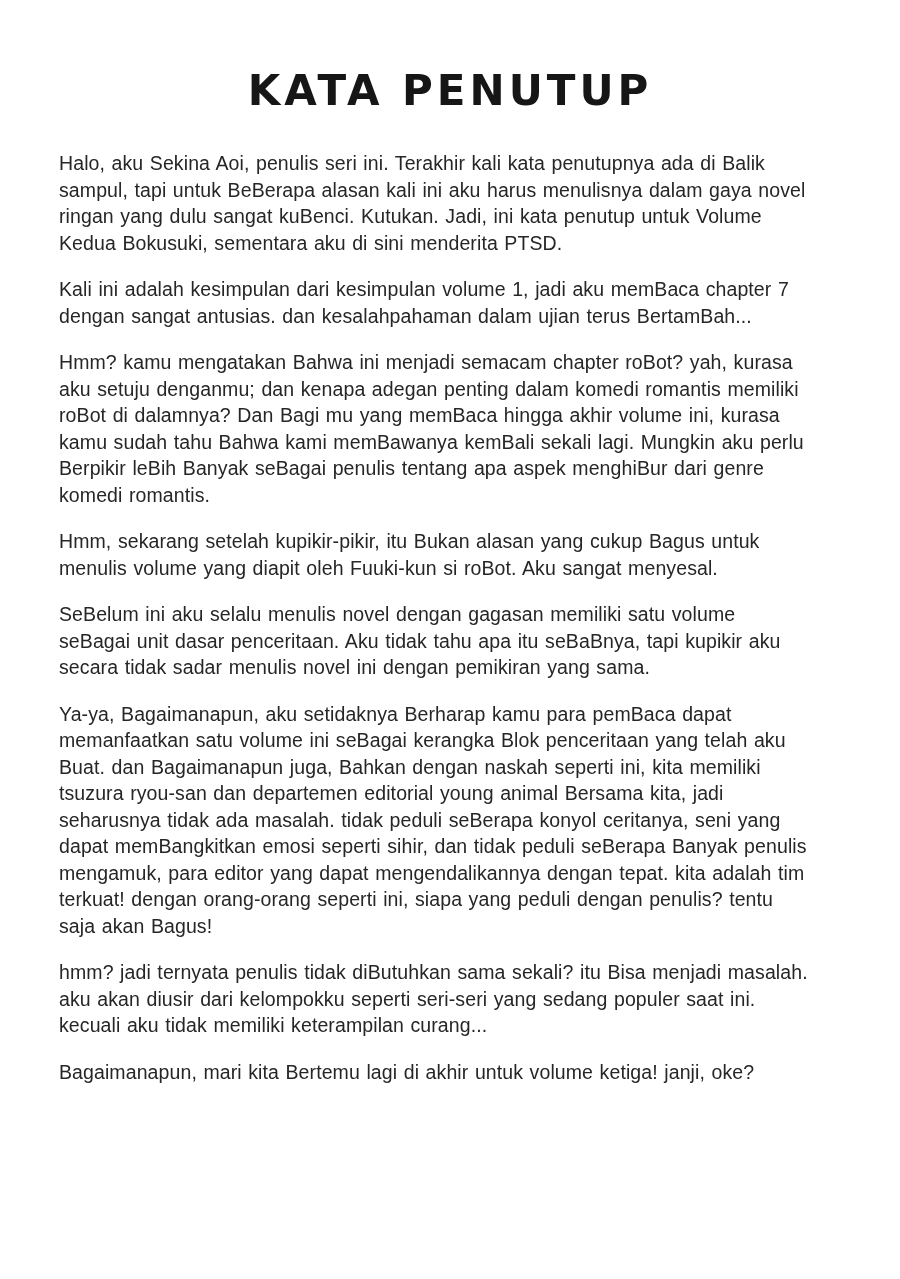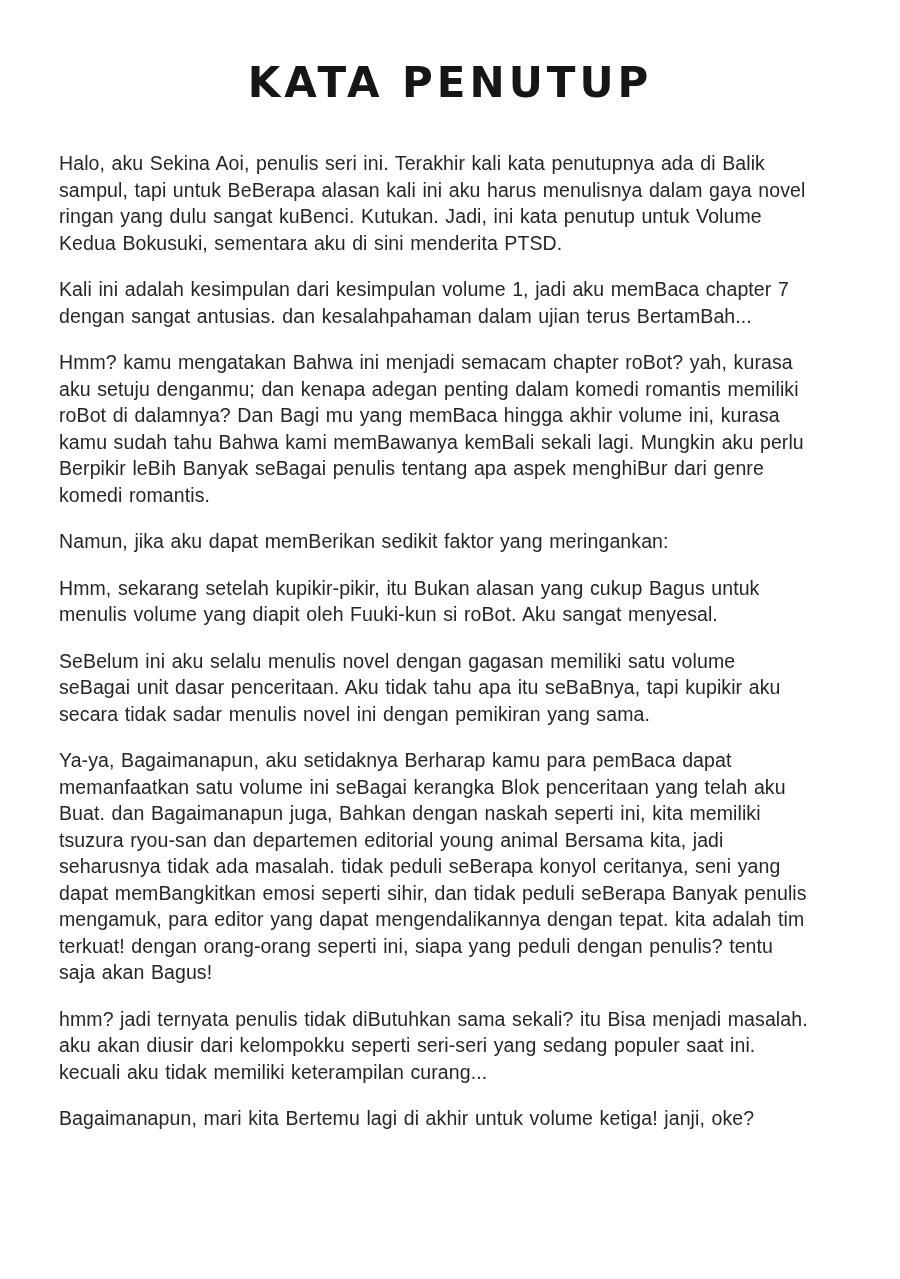"KATA PENUTUP" .title { margin: 0 -> 8px }
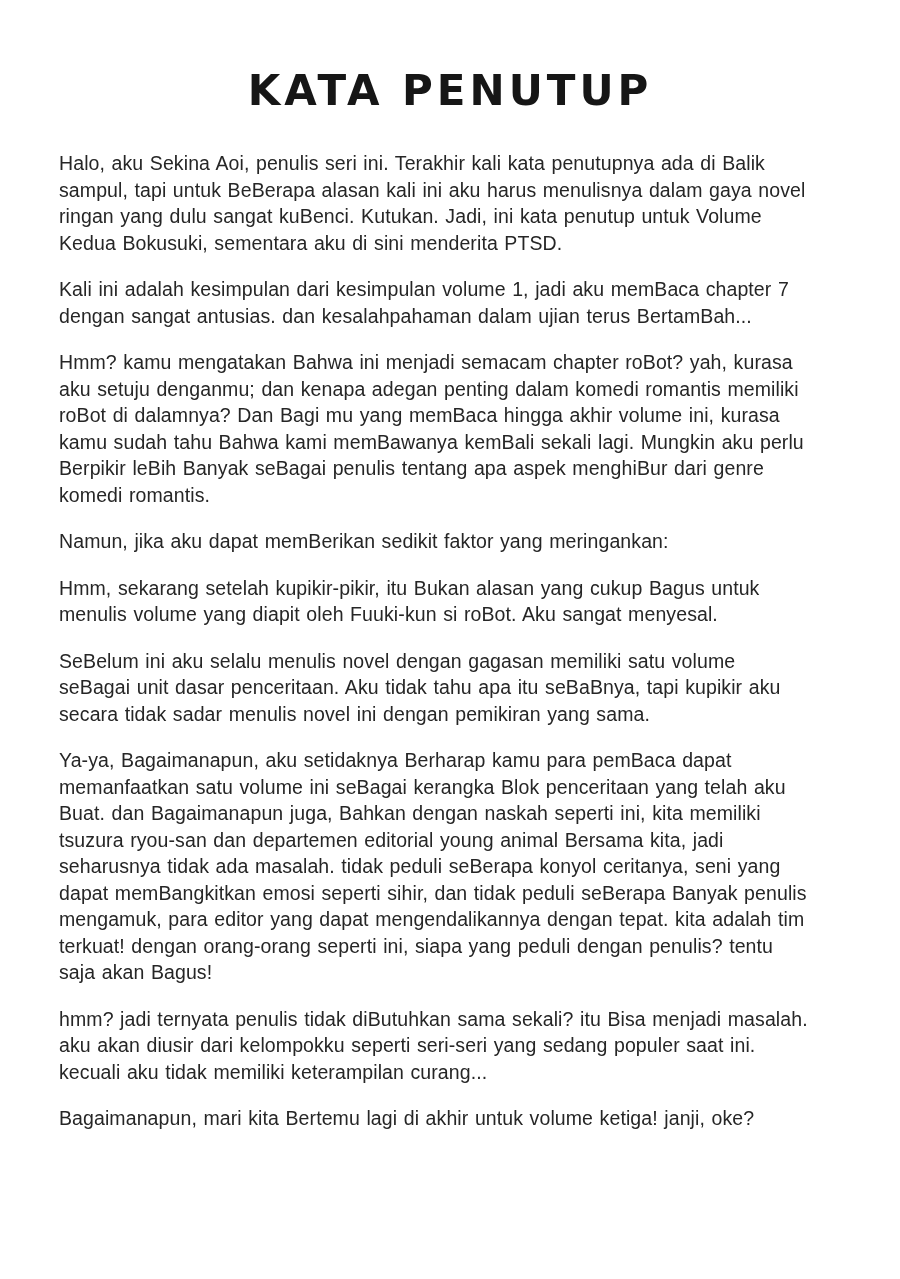"Namun, jika aku dapat memBerikan" p { html: <p>Namun, jika aku dapat memBerikan sedikit faktor yang meringankan:</p> -> none }
